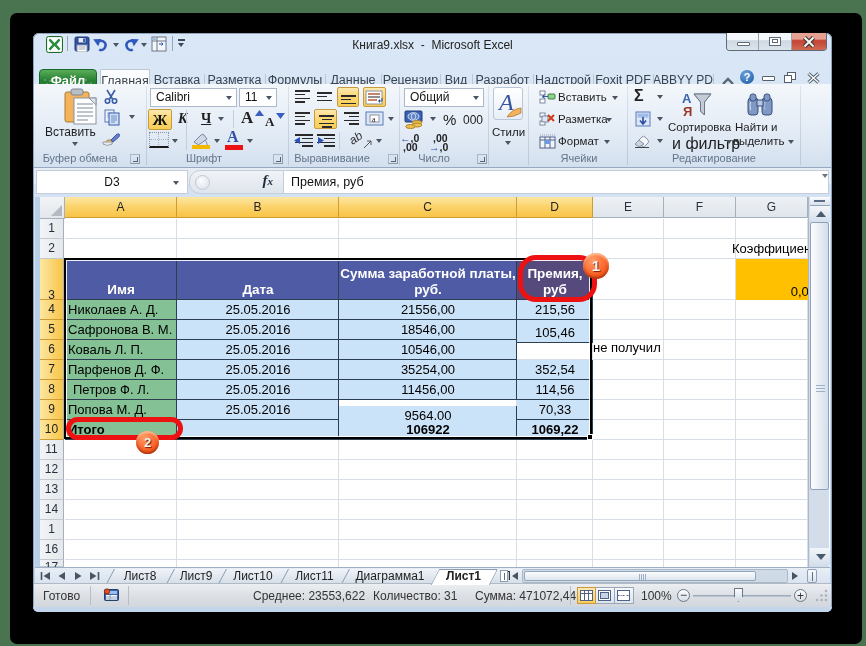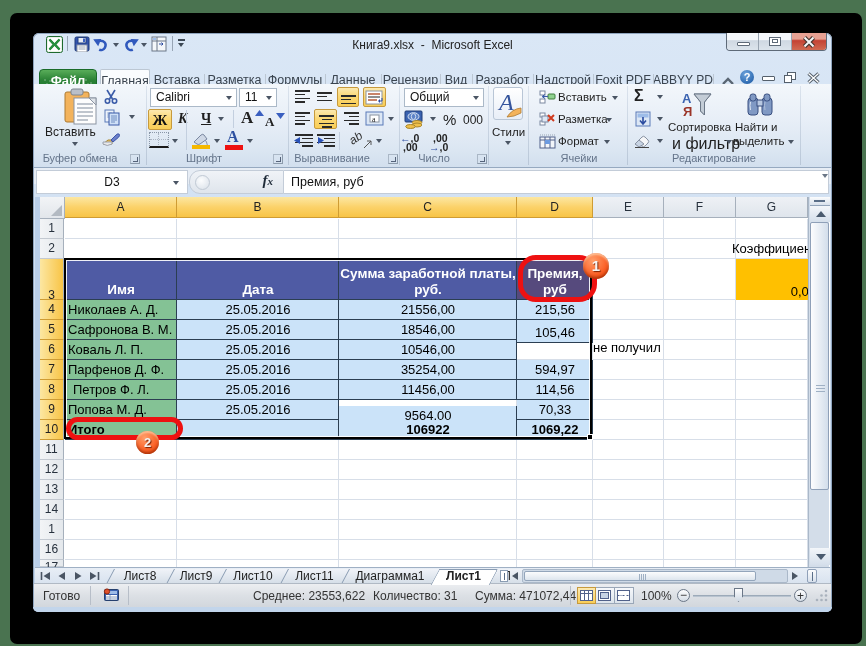"594,97" div.cell { text: 594,97 -> 352,54 }
